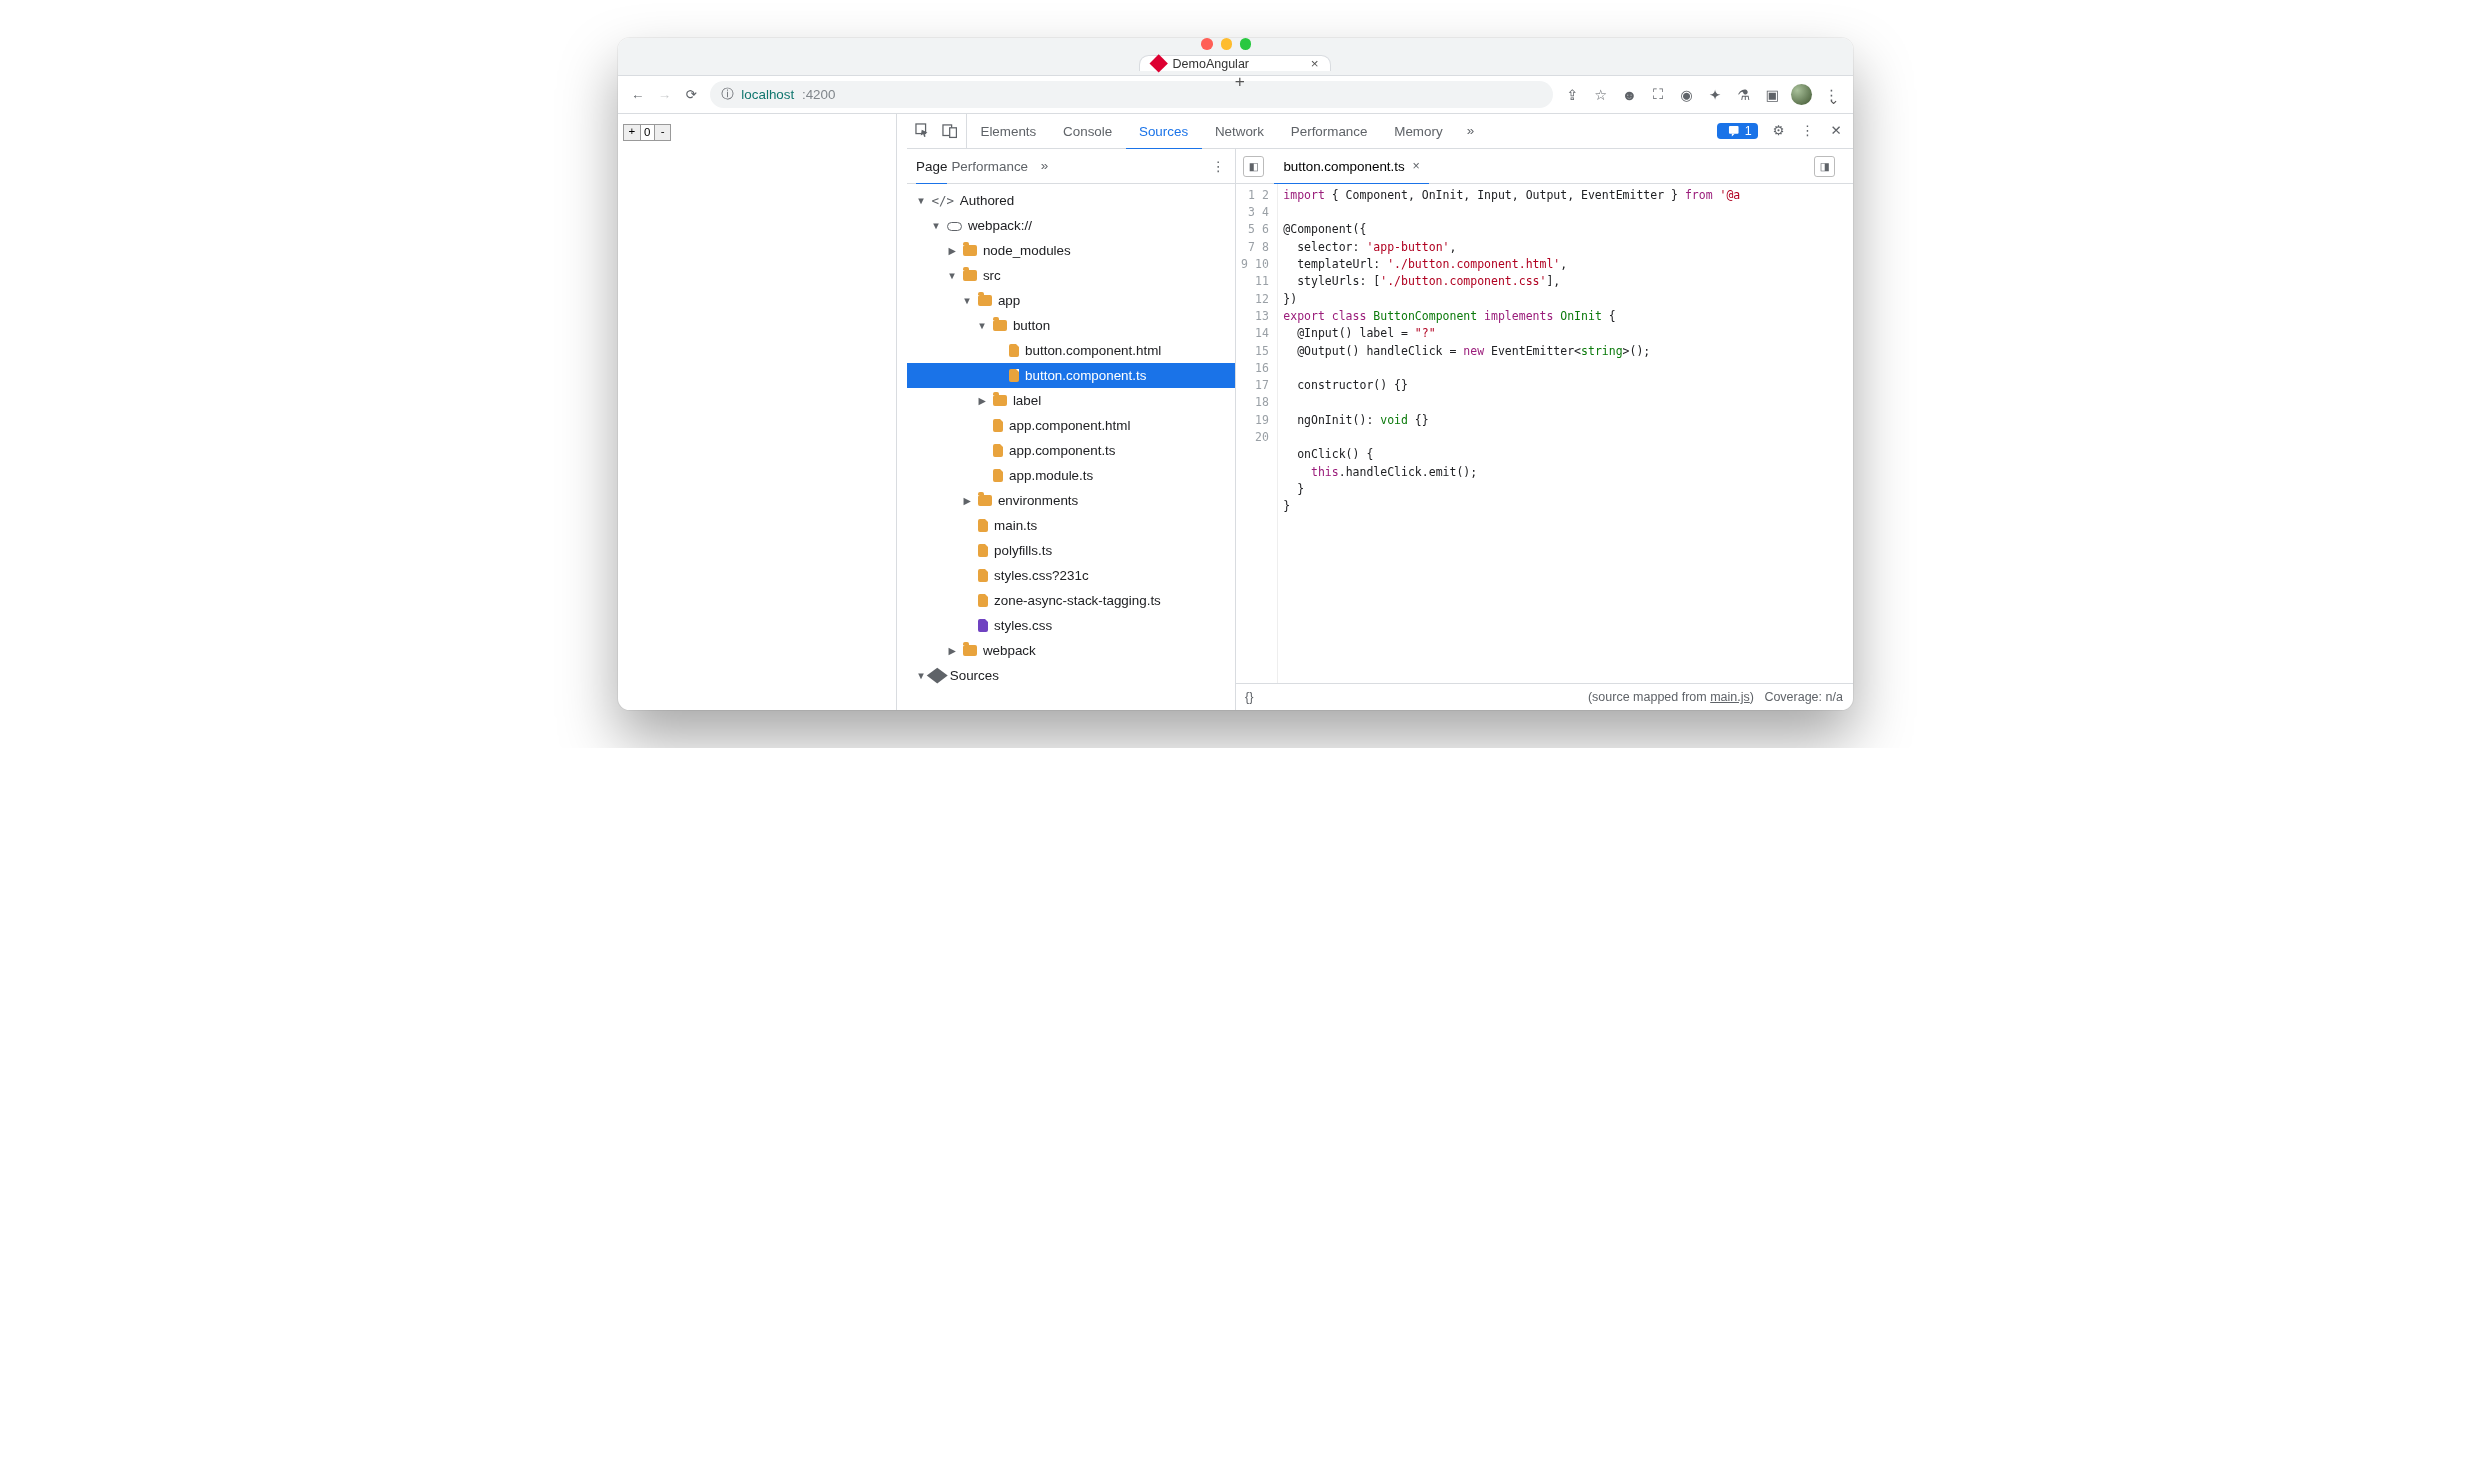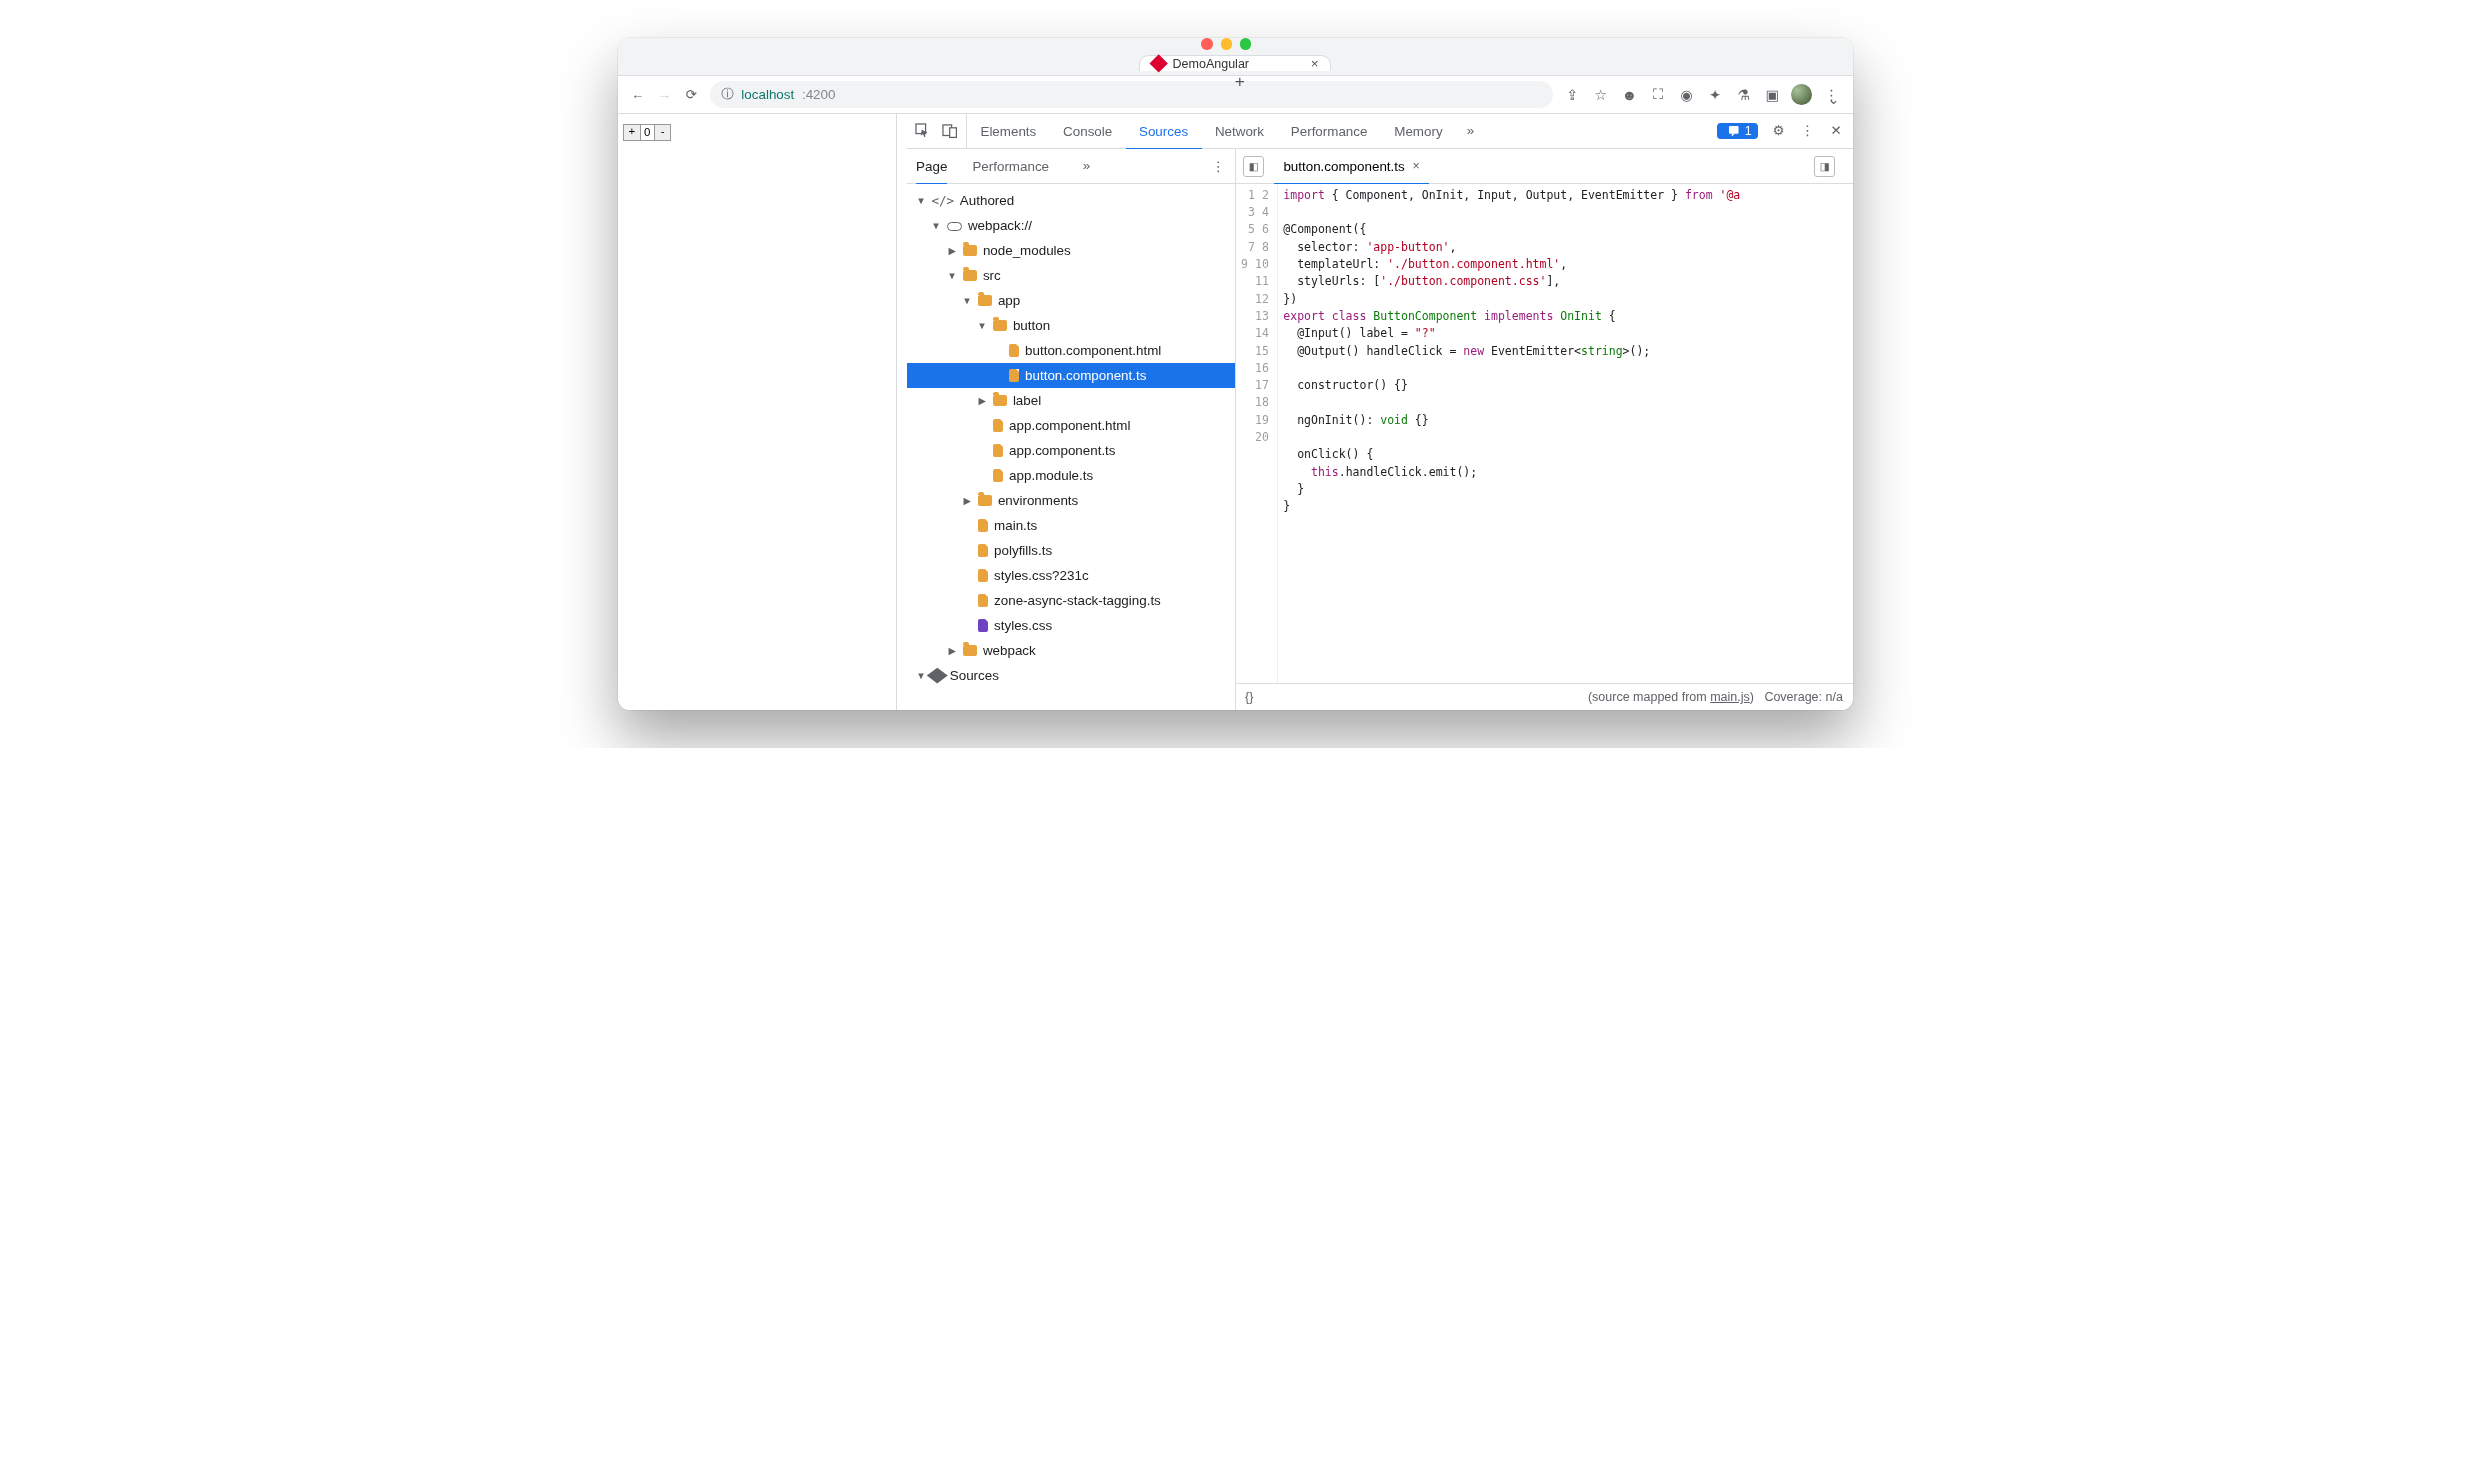"Page" .nav-tabs { gap: 25px -> 4px }
